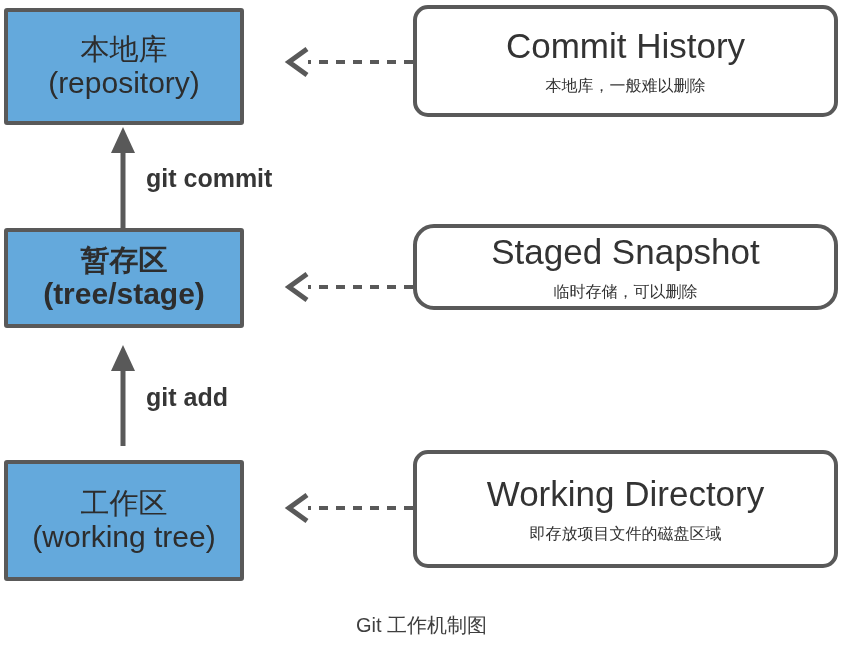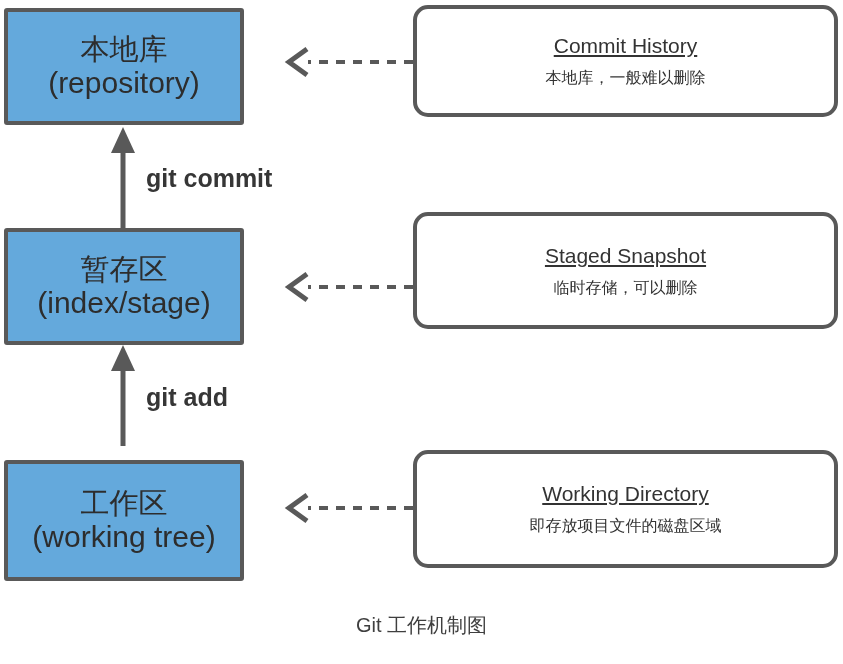"Commit History" .note-title { font-size: 21px -> 35px; text-decoration: underline -> none }
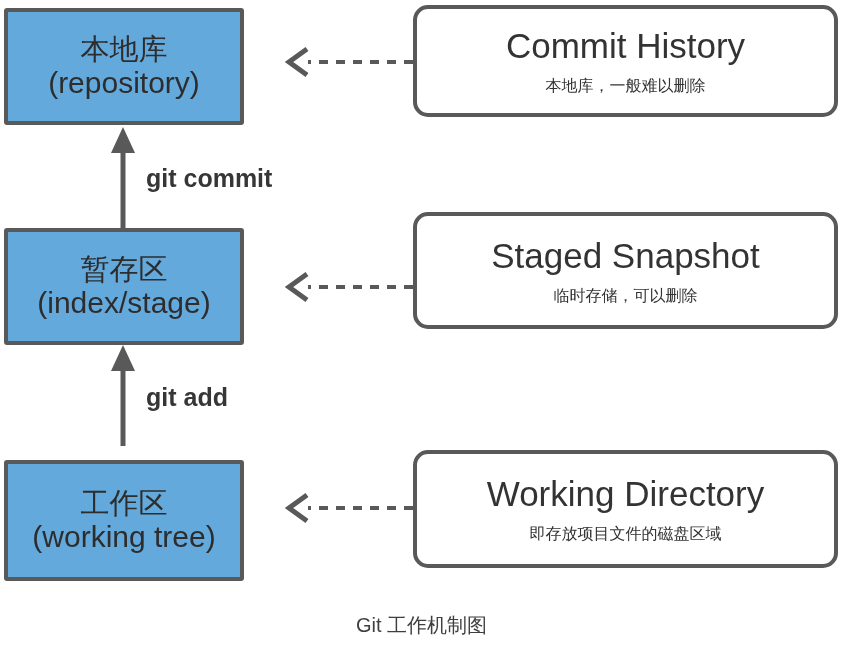"暂存区" .node-stage { font-weight: none -> bold; height: 117px -> 100px }
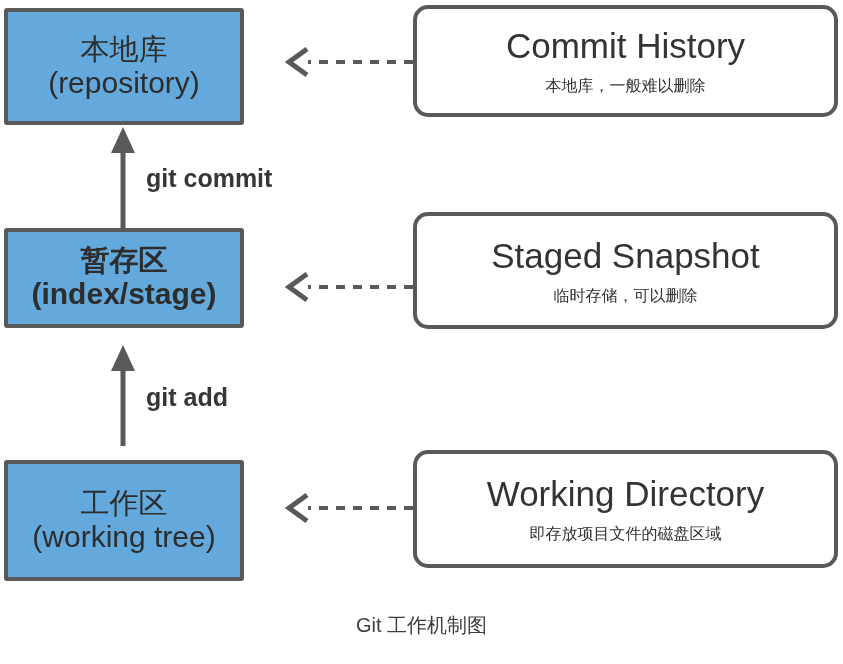"Staged Snapshot" .note-staged-snapshot { border-radius: none -> 21px; height: 117px -> 86px; top: 212px -> 224px }
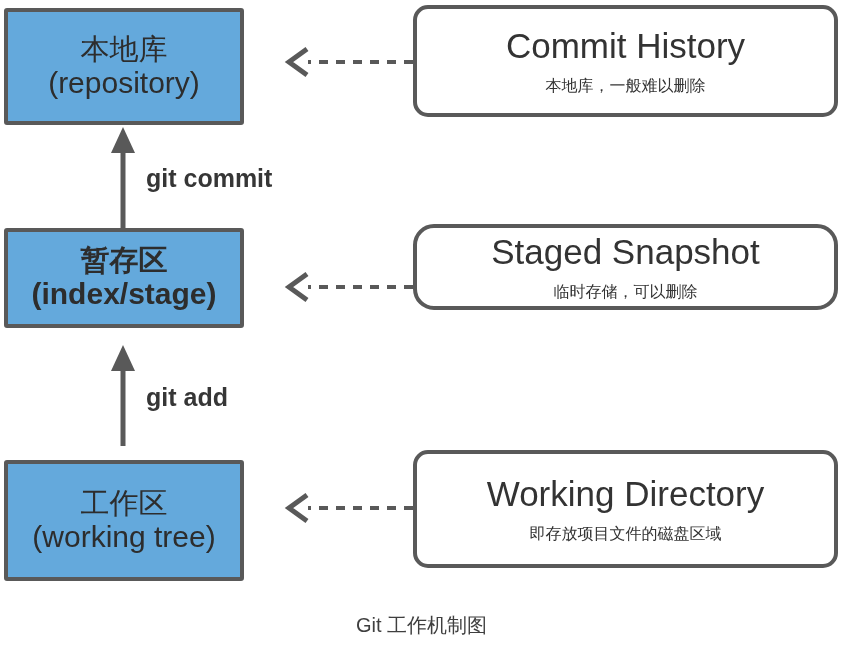"(index/stage)" div.node-subtitle { text: index/stage -> tree/stage }
